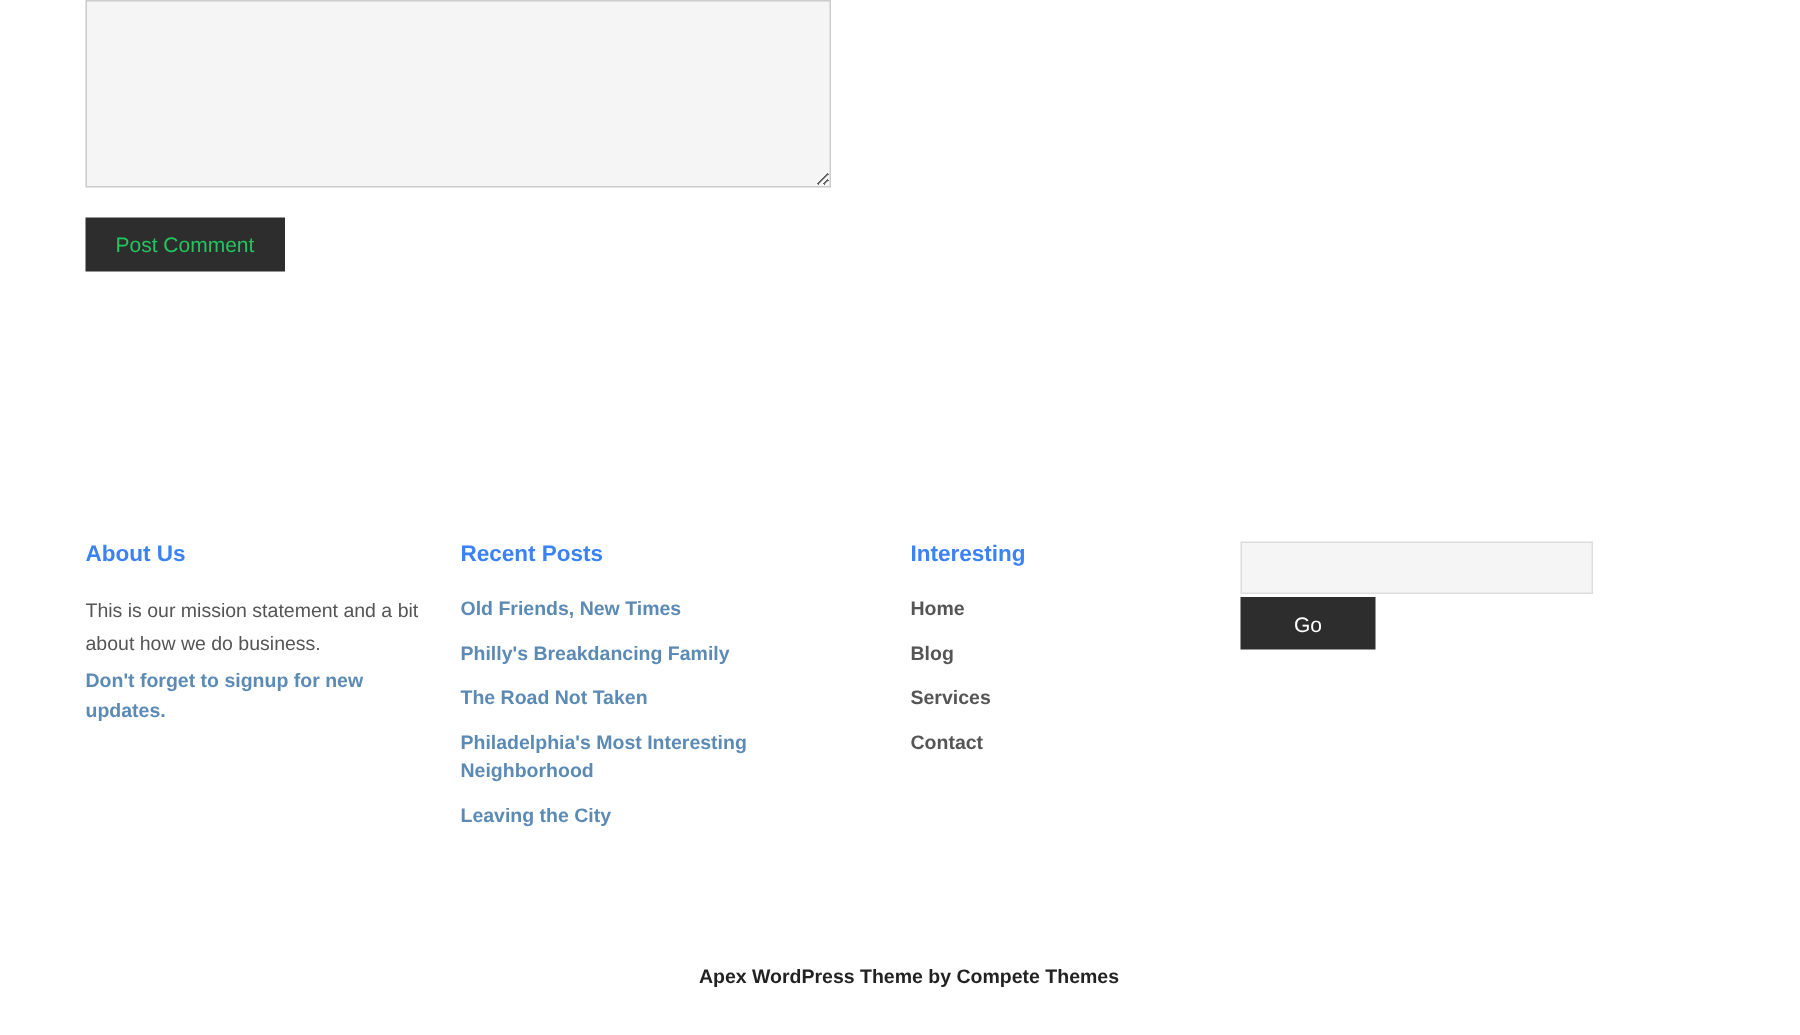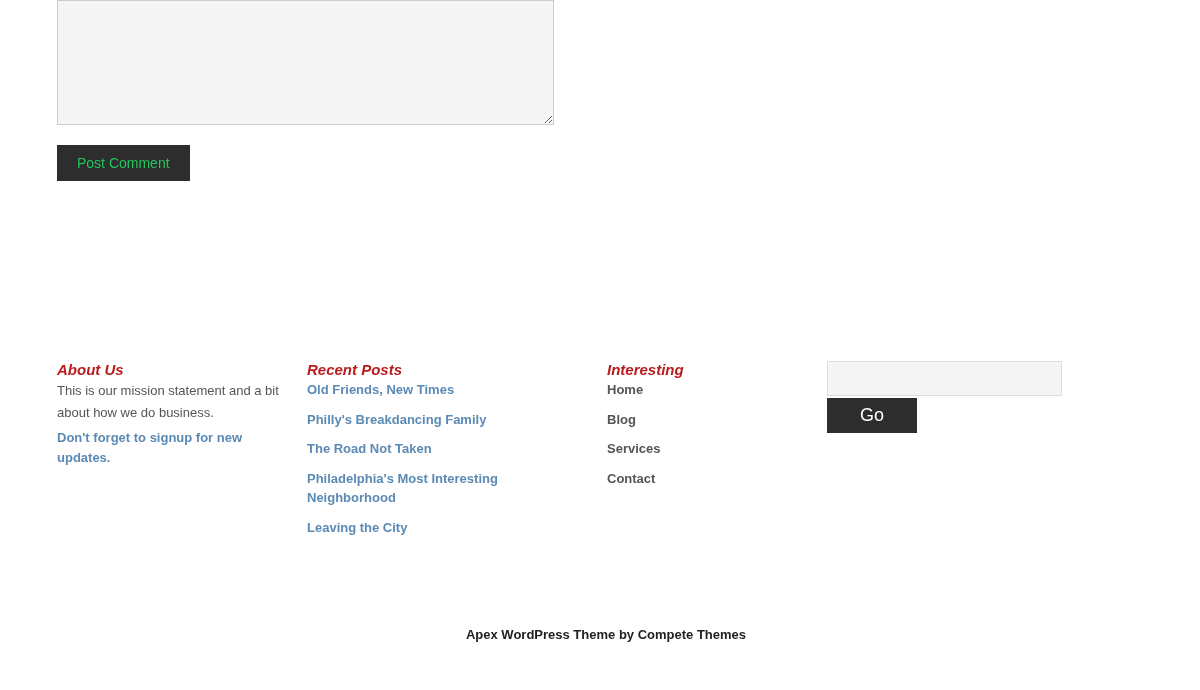"About Us" .footer-column h3 { color: #b91c1c -> #3b82f6; font-style: italic -> none; margin-bottom: 2px -> 18px }
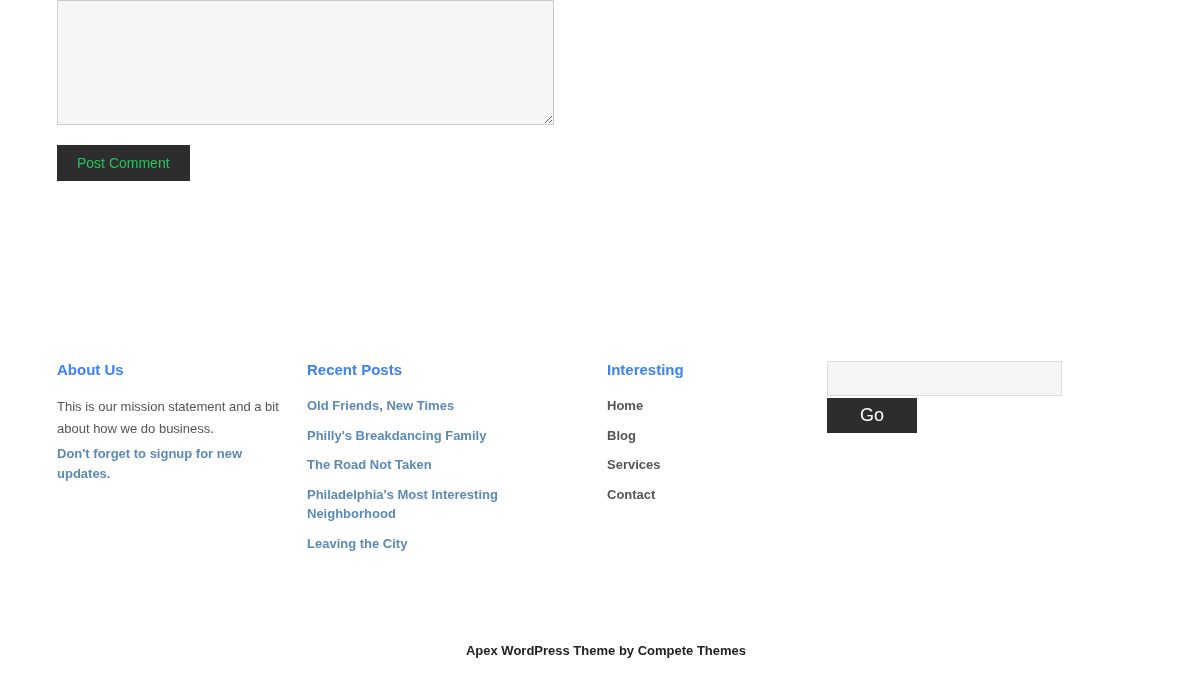"Go" .search-go-btn { font-size: 18px -> 14px }
